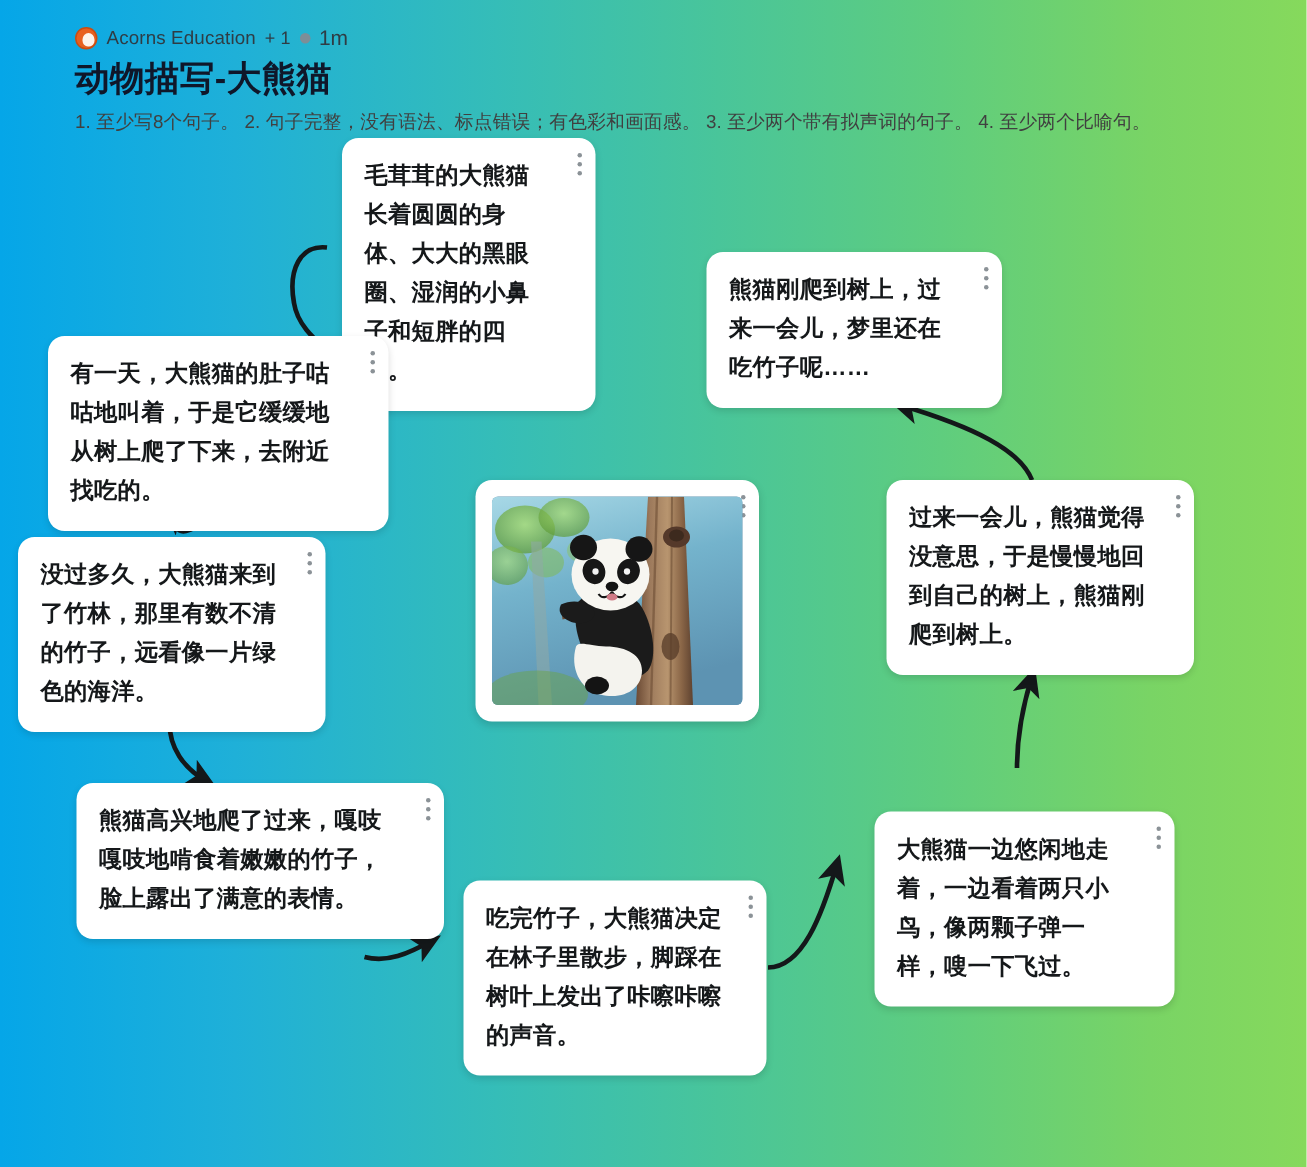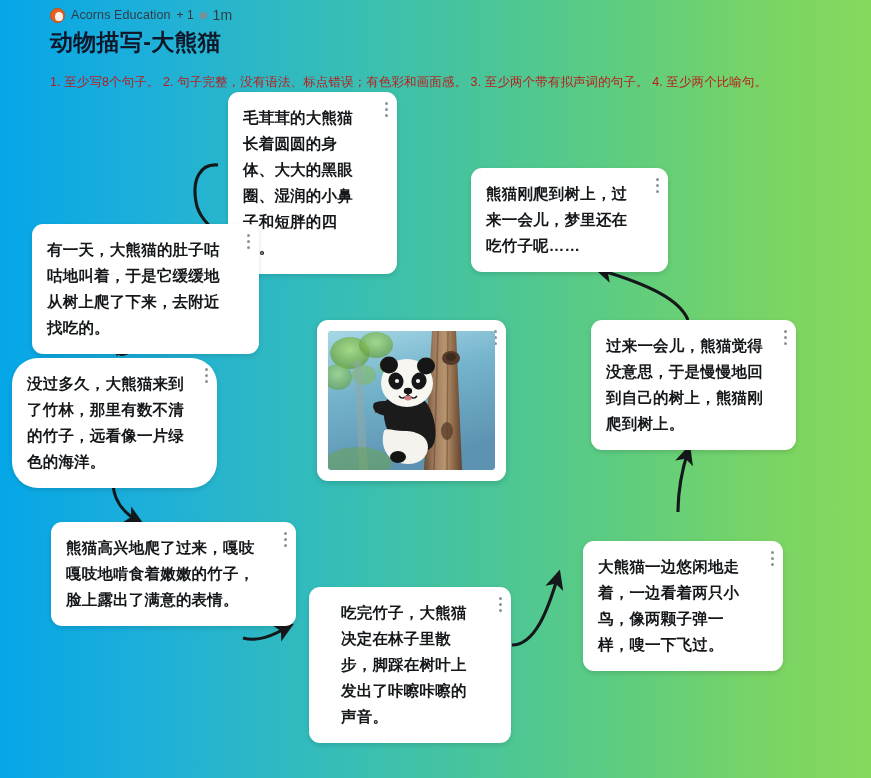"Acorns Education" .header { padding: 6px 0 0 50px -> 16px 0 0 50px }
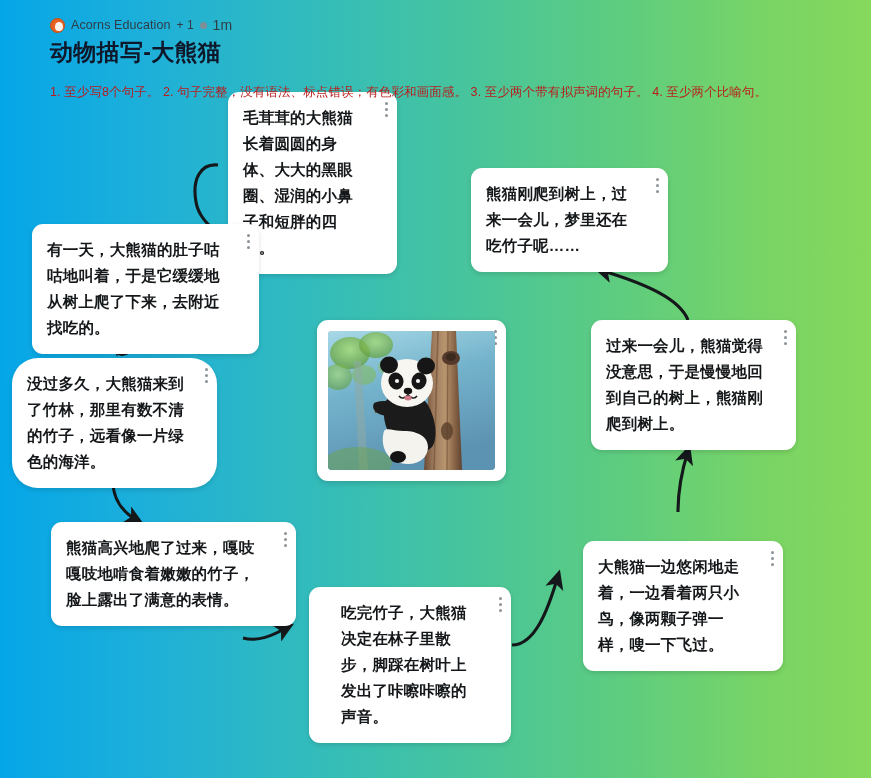"1. 至少写8个句子。 2. 句子完整，没有语法、标点错误；有色彩和画面感。" .page-subtitle { color: #b91c1c -> #404040; margin-top: 16px -> 5px }
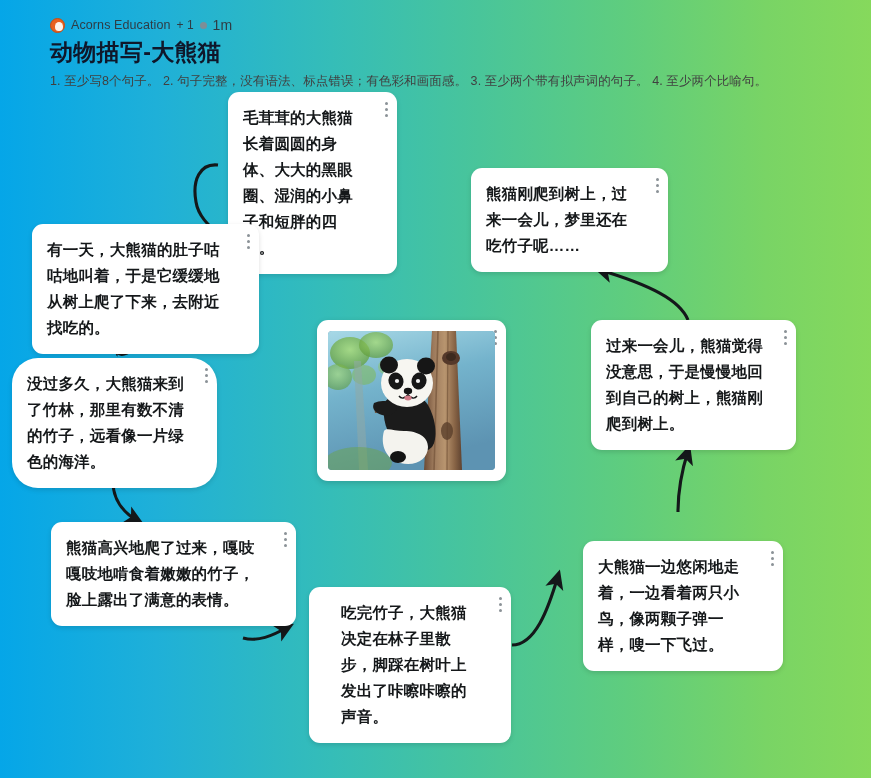"没过多久，大熊猫来到了竹林，那里有数不清的竹子，远看像一片绿色的海洋。" div.card { border-radius: 26px -> none }
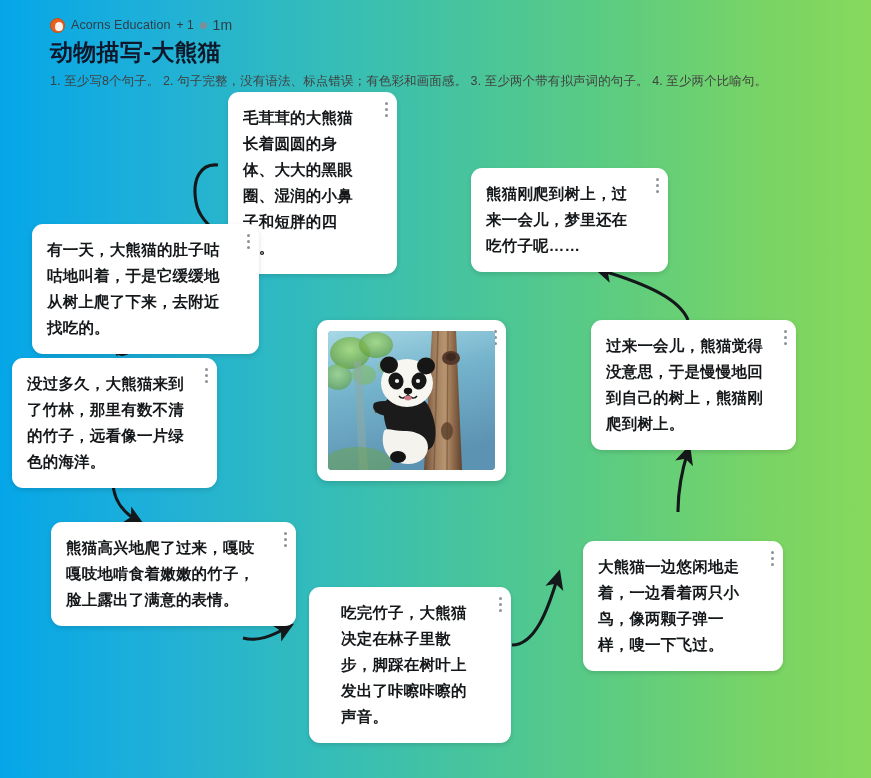"吃完竹子，大熊猫决定在林子里散步，脚踩在树叶上发出了咔嚓咔嚓的声音。" div.card { padding-left: 17px -> none }
